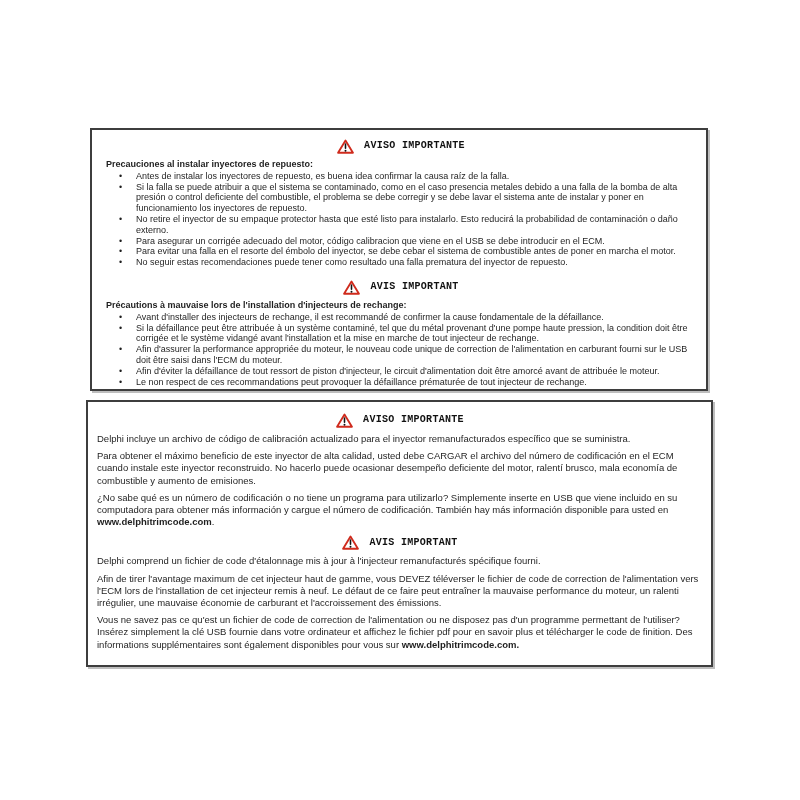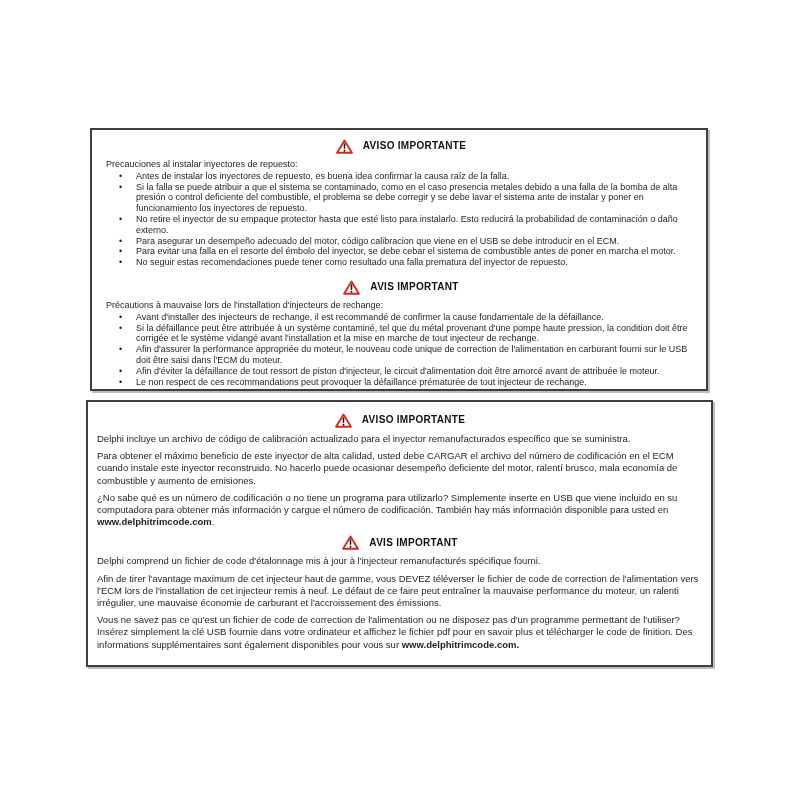"AVISO IMPORTANTE" .warn-title { font-family: none -> Liberation Mono, monospace }
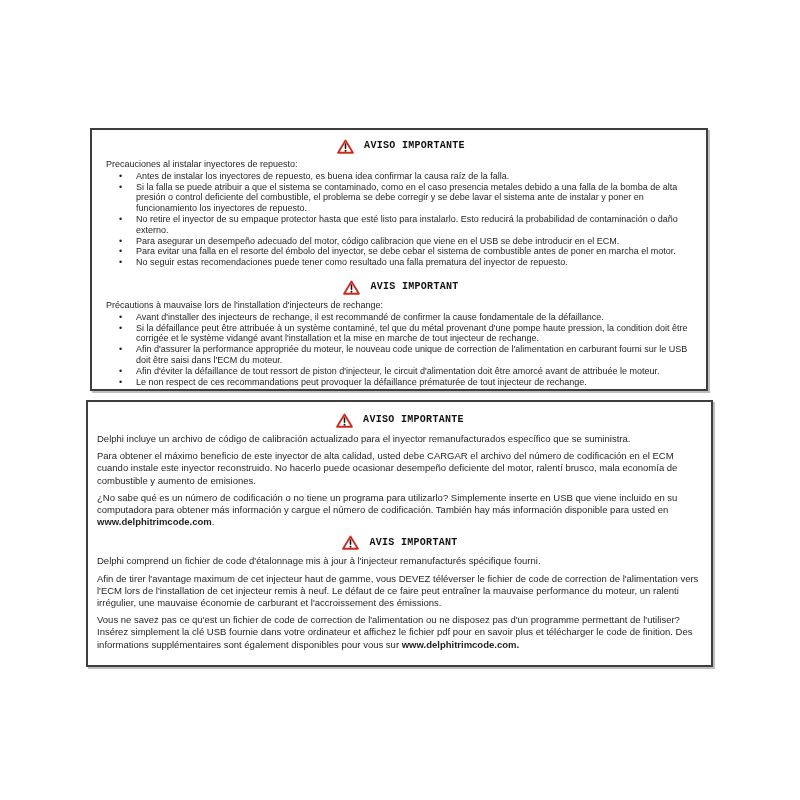"Precauciones al instalar inyectores de" .list-heading { font-weight: normal -> bold }
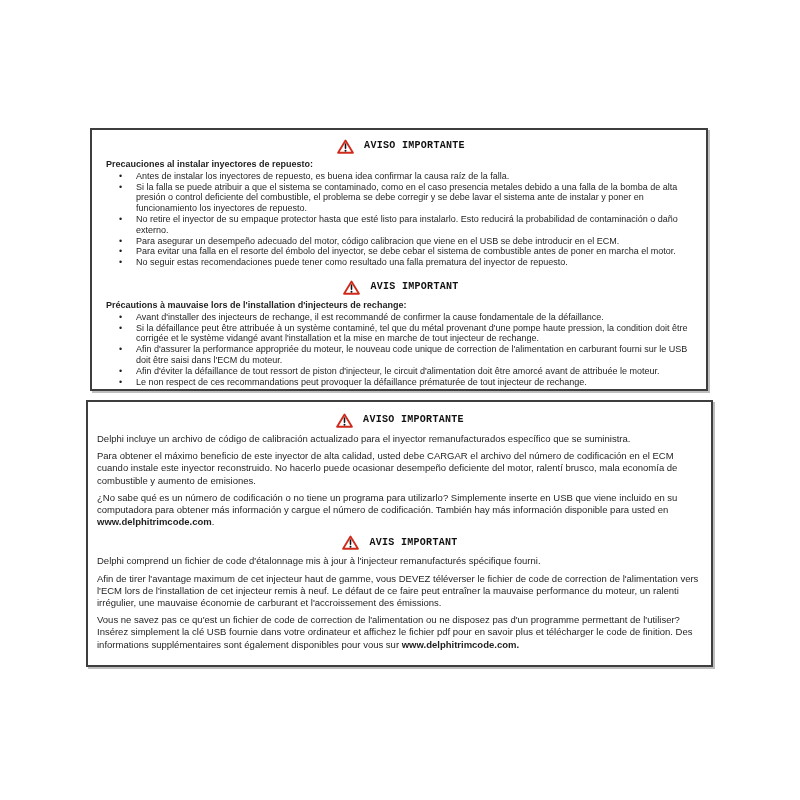"Para asegurar un desempeño adecuado" span.btext { text: desempeño -> corrigée }
